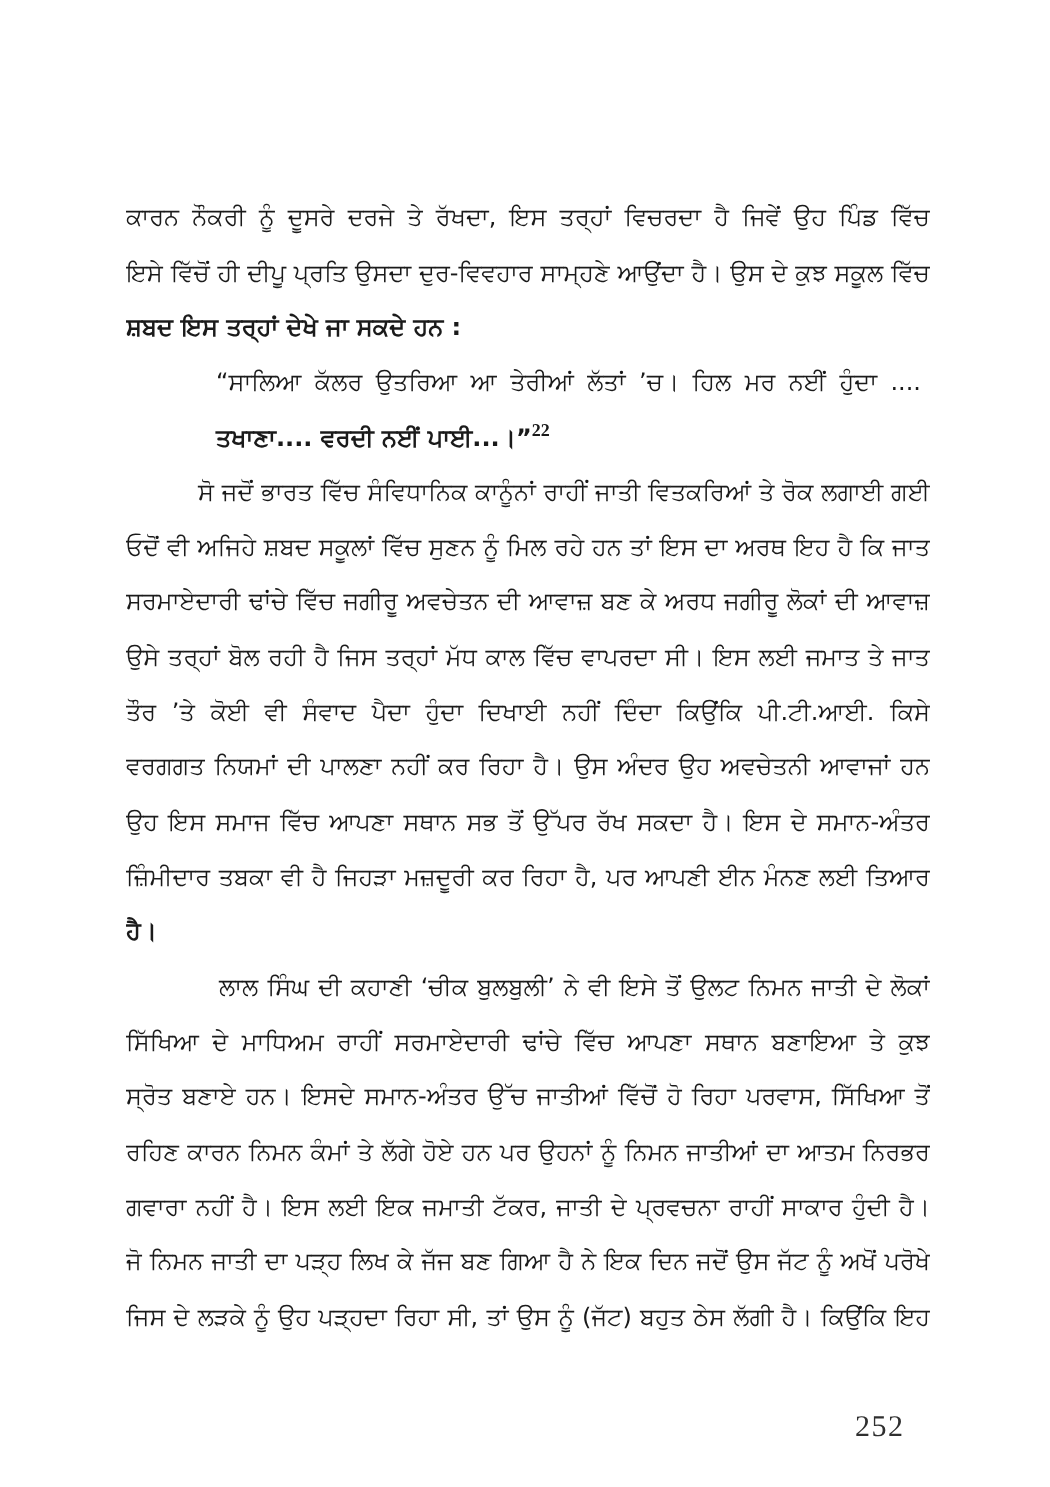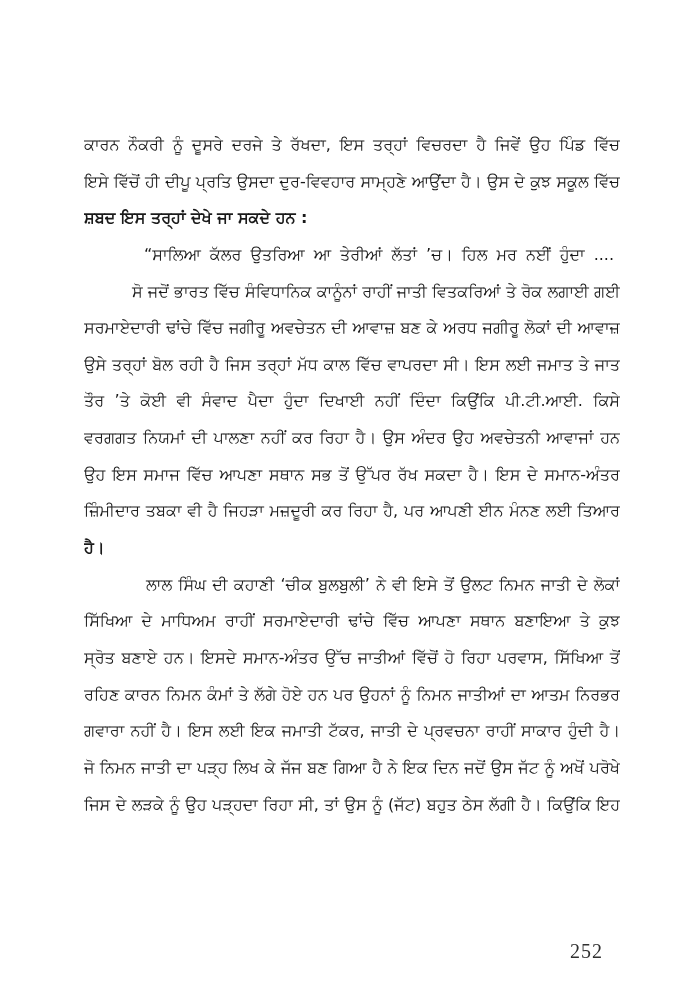"ਤਖਾਣਾ.... ਵਰਦੀ ਨਈਂ ਪਾਈ...।”22" div.line { html: none -> <div> <span>ਤਖਾਣਾ.... ਵਰਦੀ ਨਈਂ ਪਾਈ...।”</span><sup>22</sup> </div> }
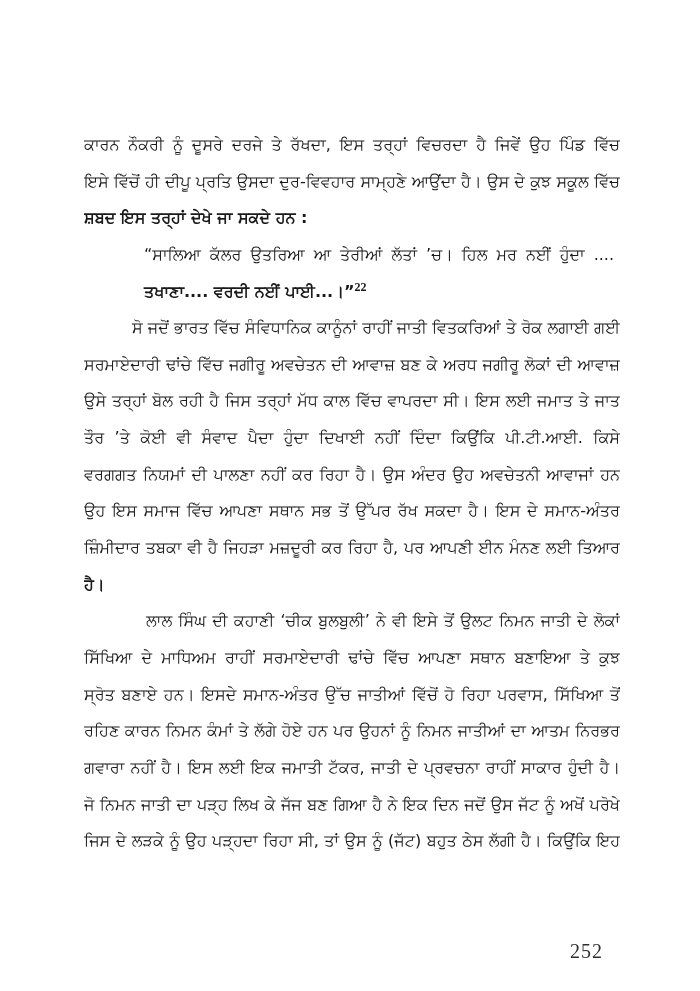"ਓਦੋਂ ਵੀ ਅਜਿਹੇ ਸ਼ਬਦ ਸਕੂਲਾਂ" div.line { html: none -> <div>ਓਦੋਂ ਵੀ ਅਜਿਹੇ ਸ਼ਬਦ ਸਕੂਲਾਂ ਵਿੱਚ ਸੁਣਨ ਨੂੰ ਮਿਲ ਰਹੇ ਹਨ ਤਾਂ ਇਸ ਦਾ ਅਰਥ ਇਹ ਹੈ ਕਿ ਜਾਤ</div> }
